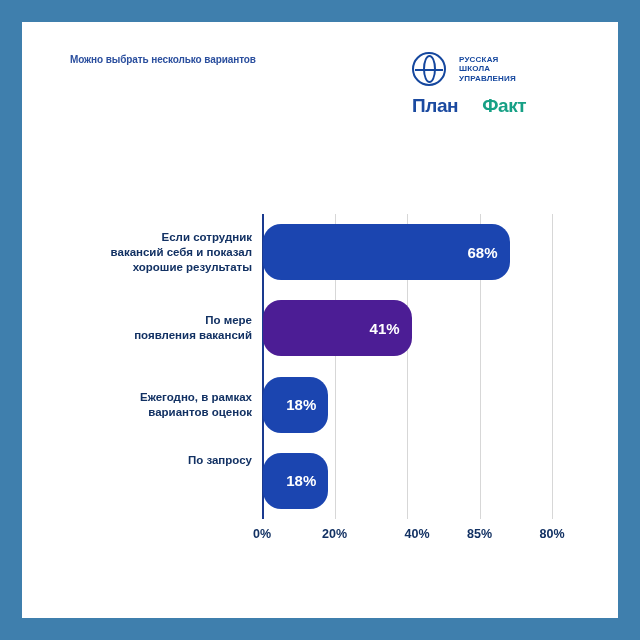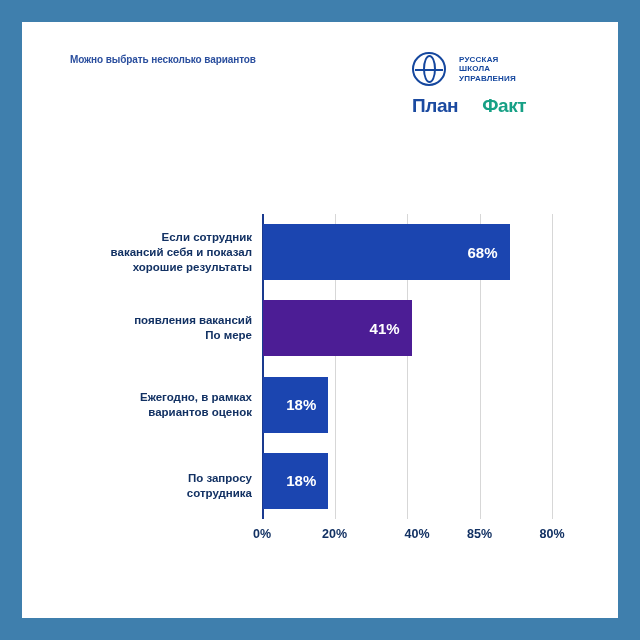"68%" .bar { border-radius: none -> 18px }
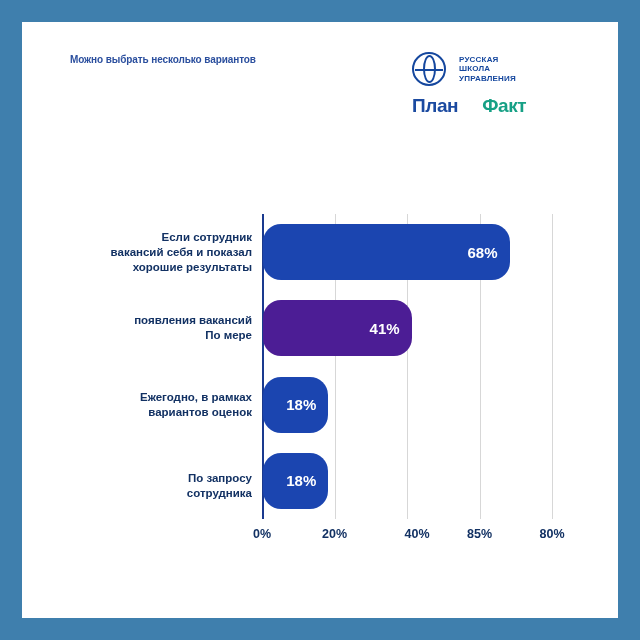"появления вакансий" div { order: before "По мере" -> after "По мере" }
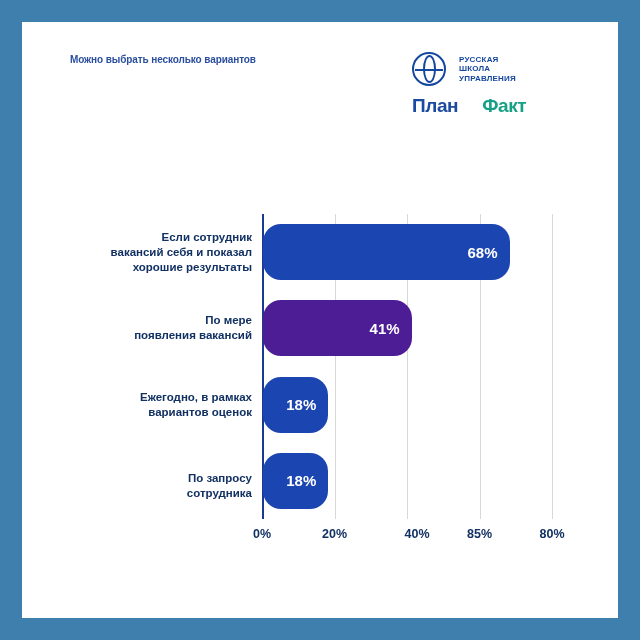"По запросу" div.cat-label { top: 257px -> 239px }
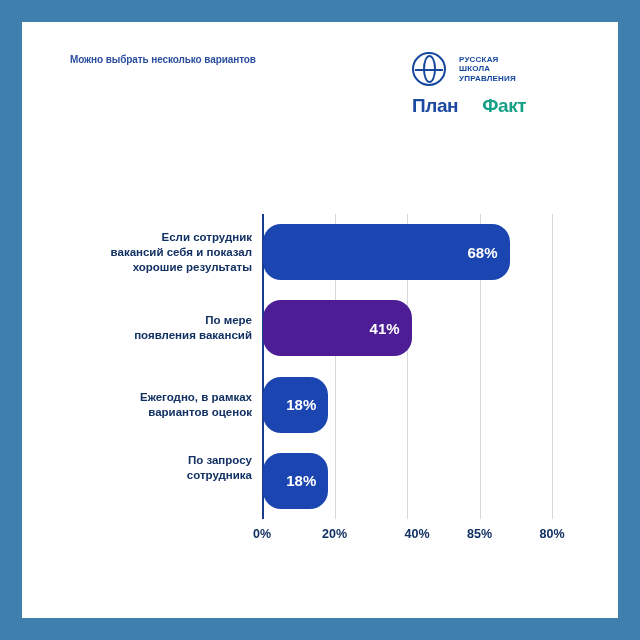"сотрудника" div { html: <div>сотрудника</div> -> none }
